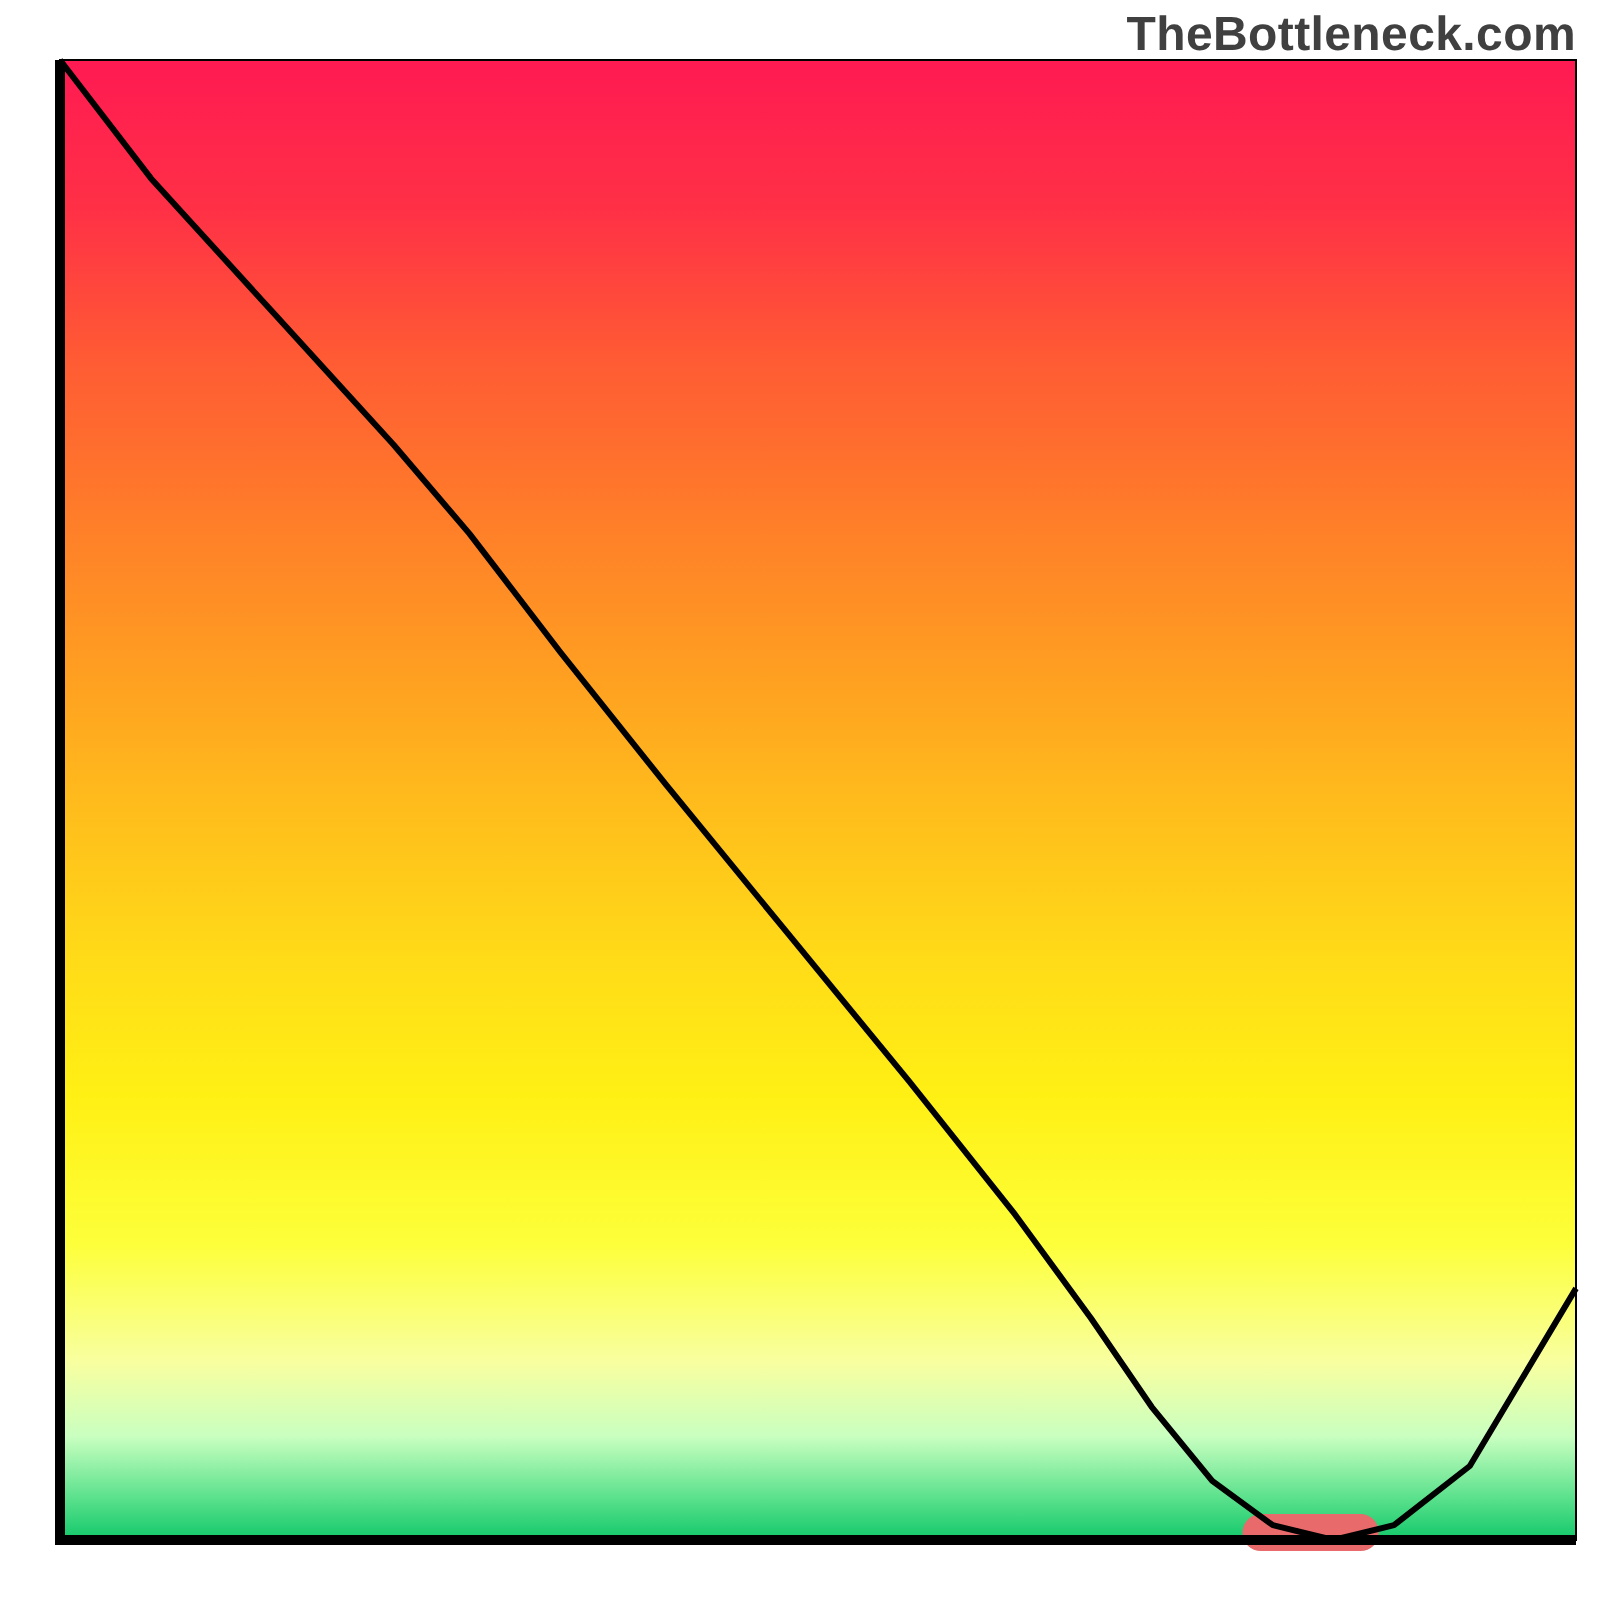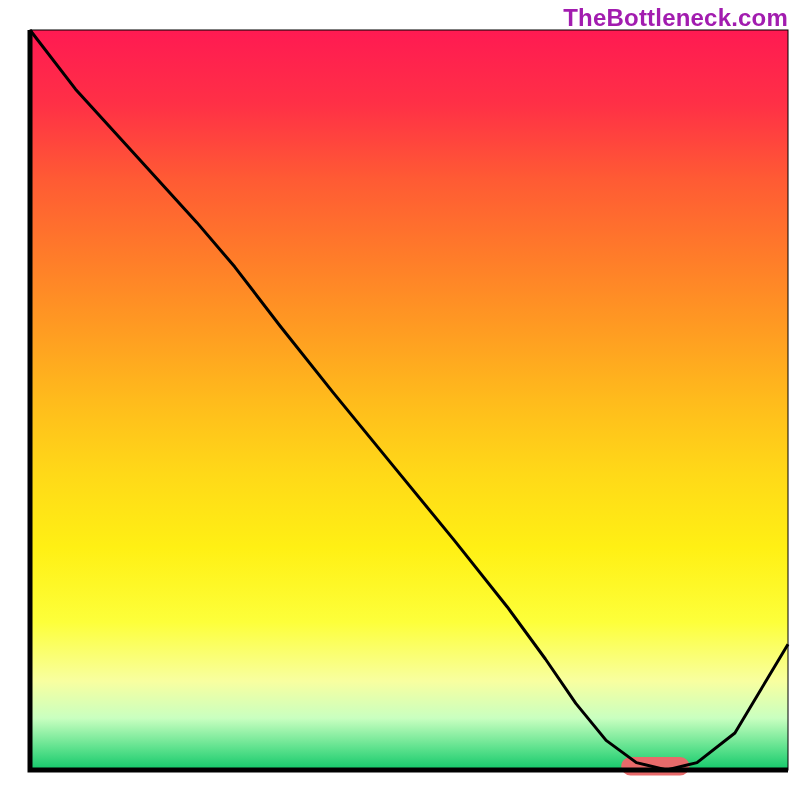"TheBottleneck.com" .watermark { color: #a21caf -> #404040 }
